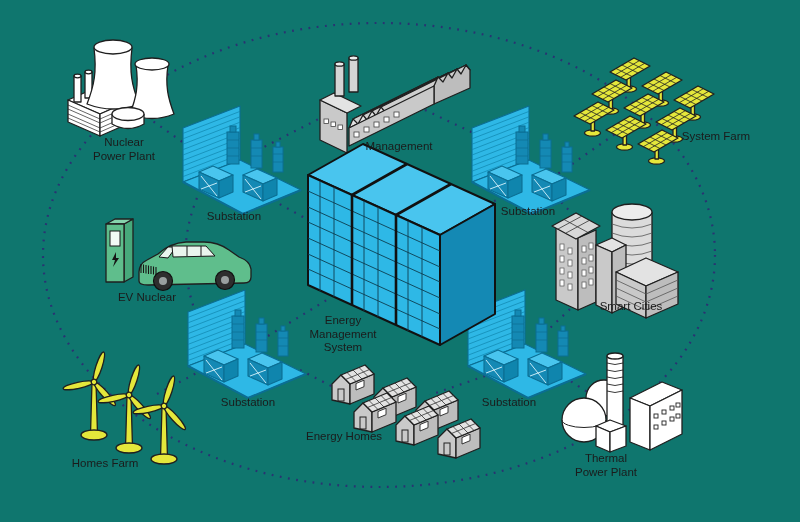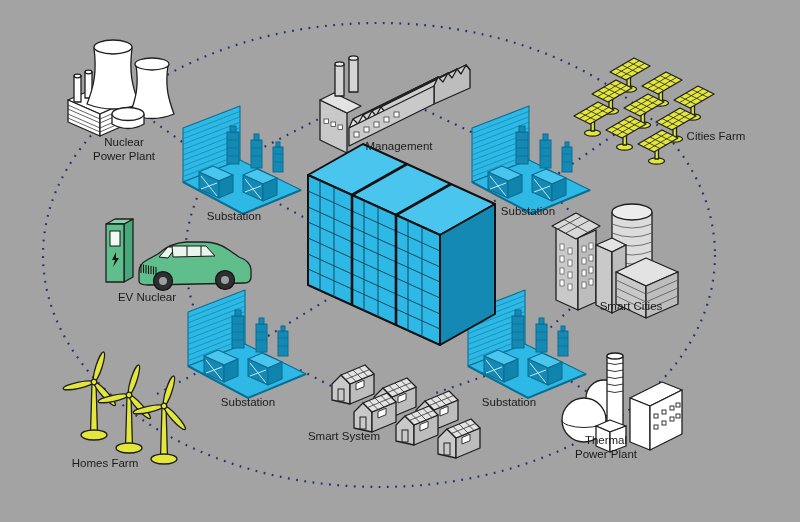"Nuclear" #stage { background: #a3a3a3 -> #0f766e }
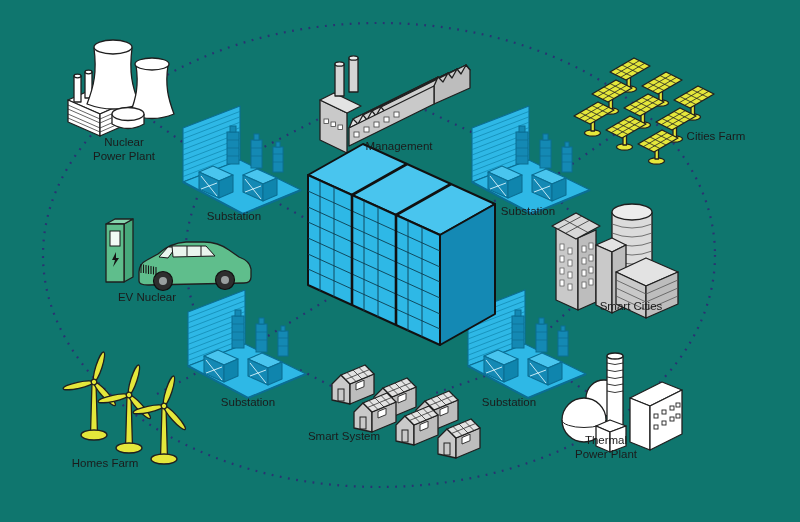"Cities Farm" span { text: Cities -> System }
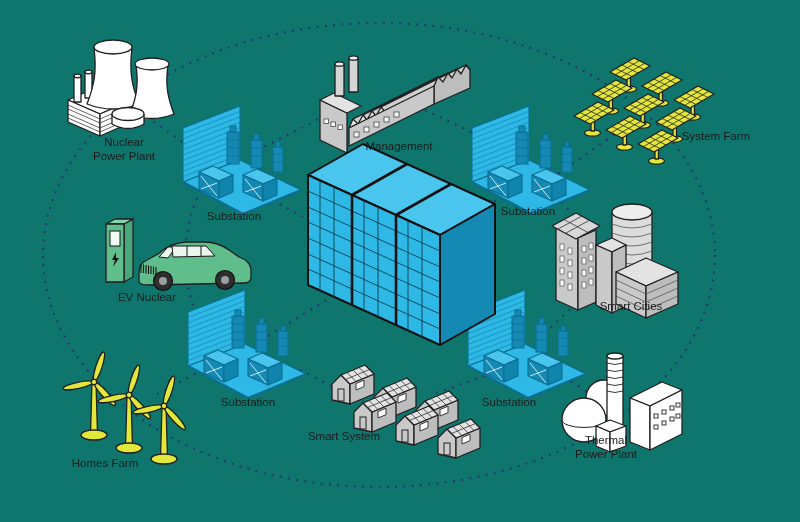"Energy" div.lbl { html: none -> <div><span>Energy</span><br><span>Management</span><br><span>System</span></div> }
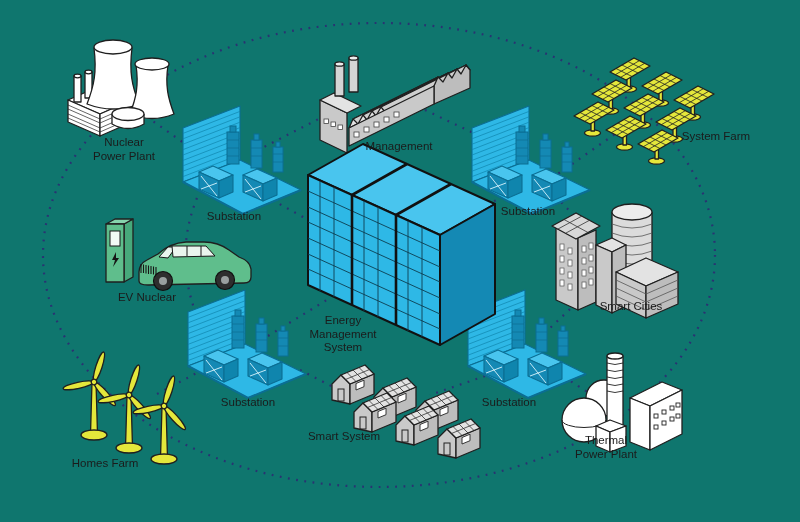"Smart System" span { text: Smart System -> Energy Homes }
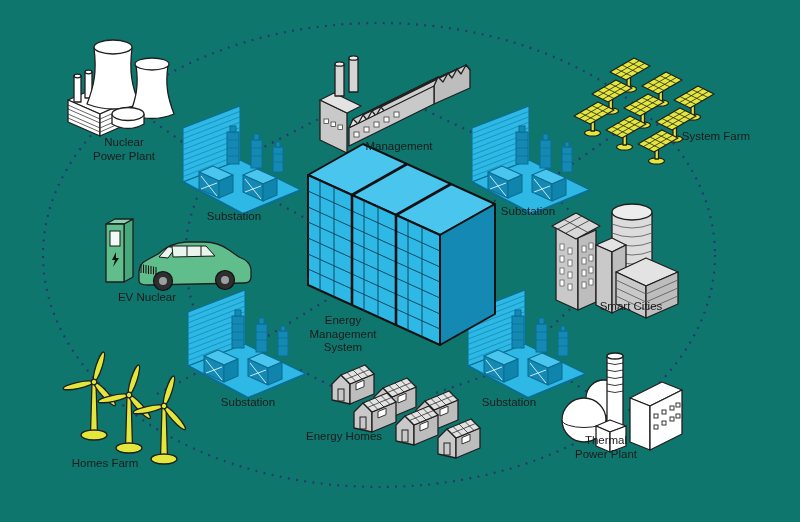"Thermal" div.lbl { top: 434px -> 452px }
